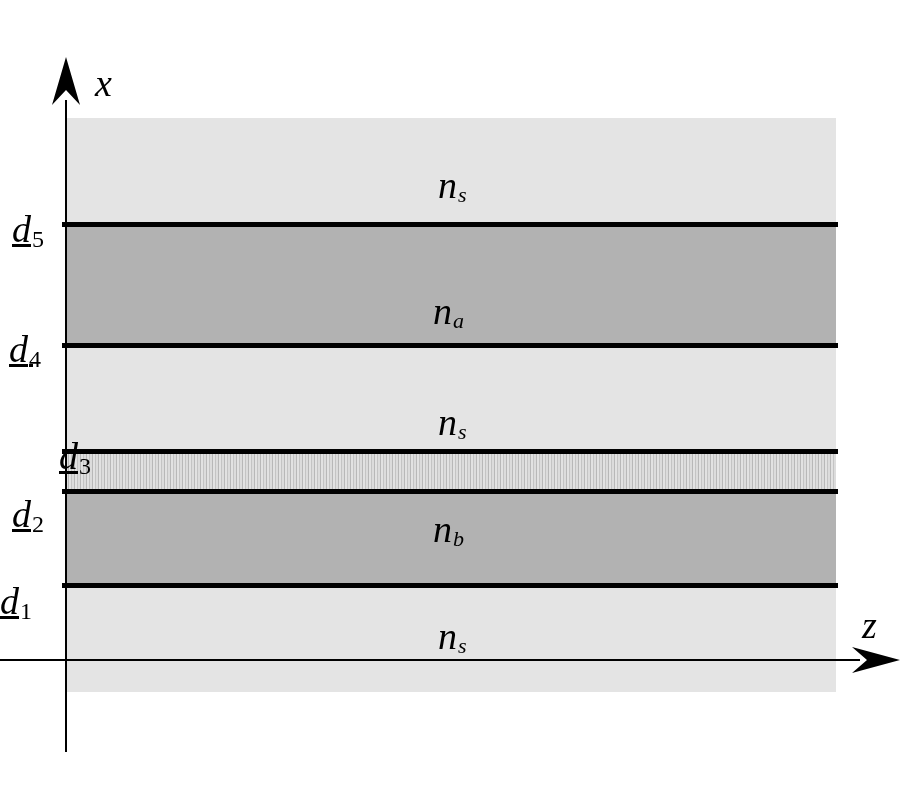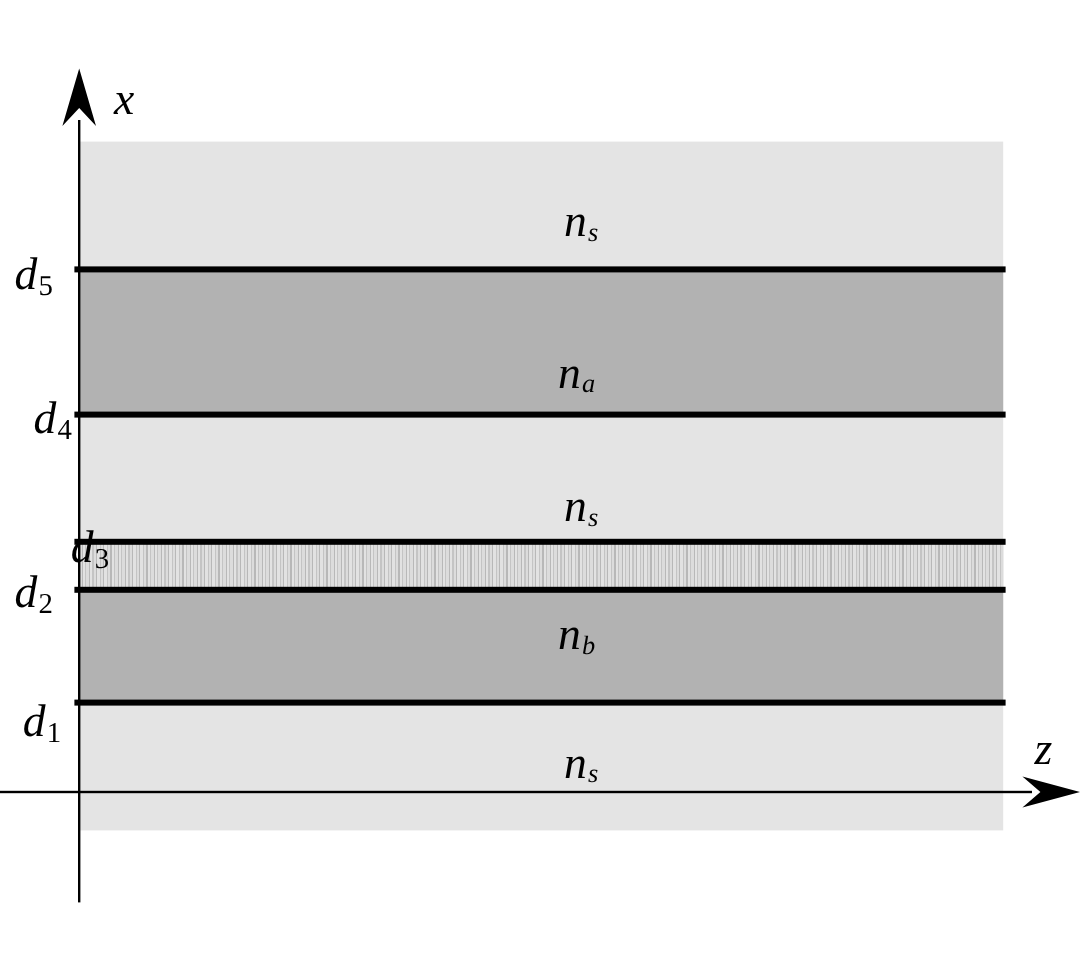"ns" .lbl-layer { margin-left: 32px -> none }
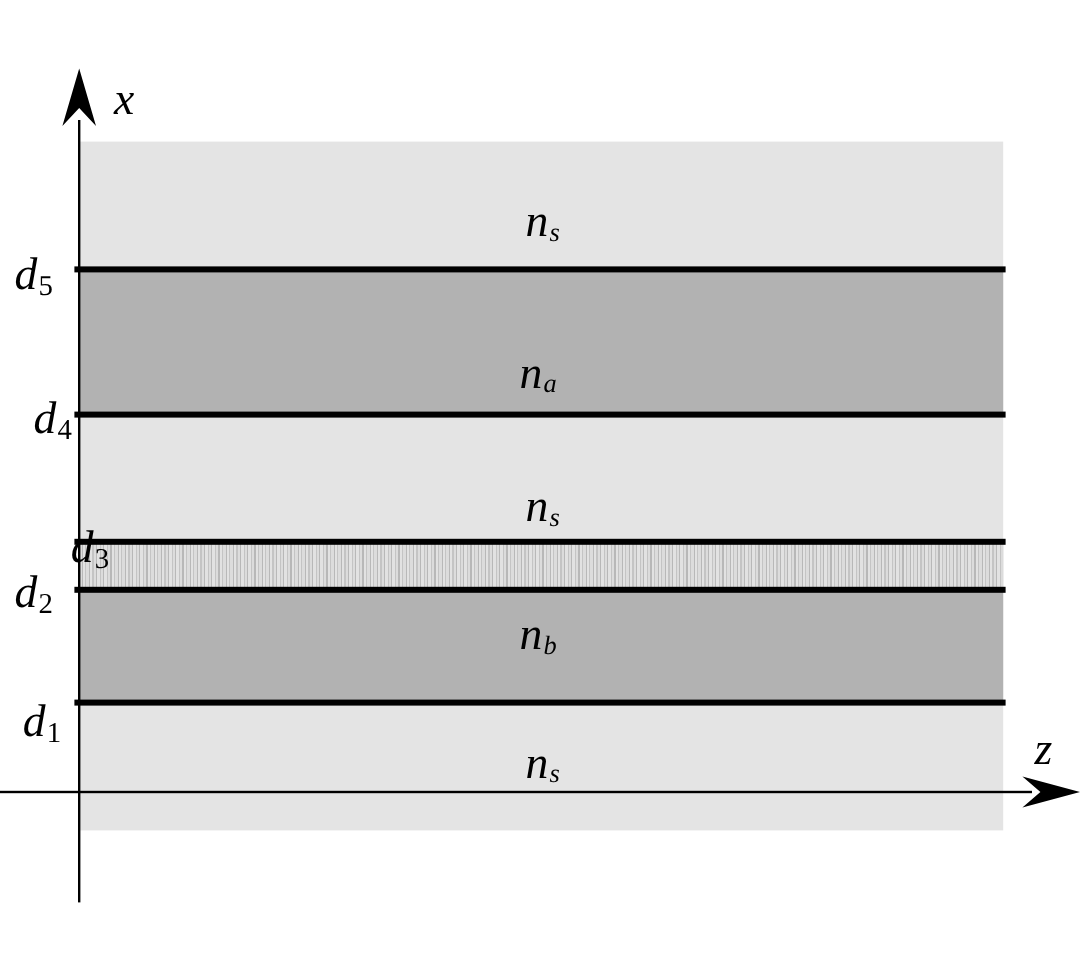"d5" .lbl-d { text-decoration: none -> underline }
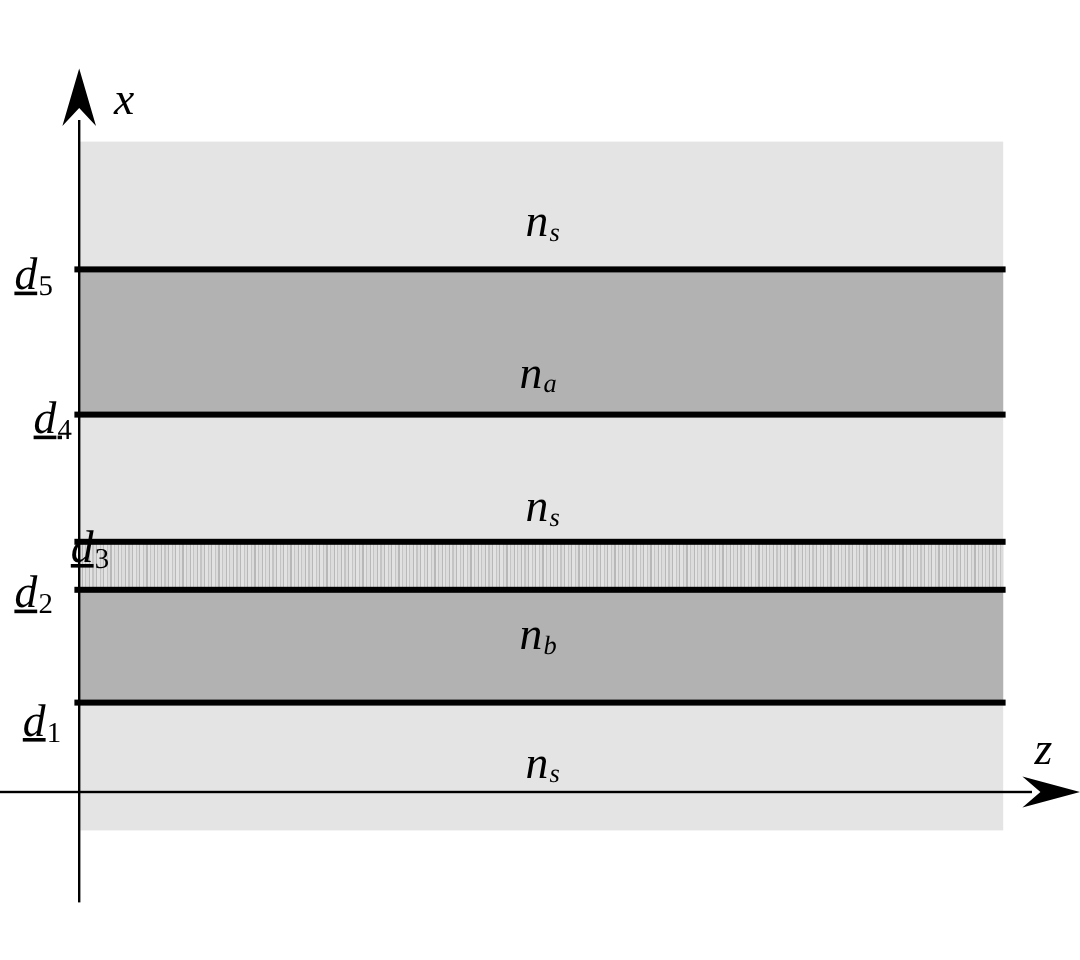"d4" div.lbl { left: 28px -> 9px }
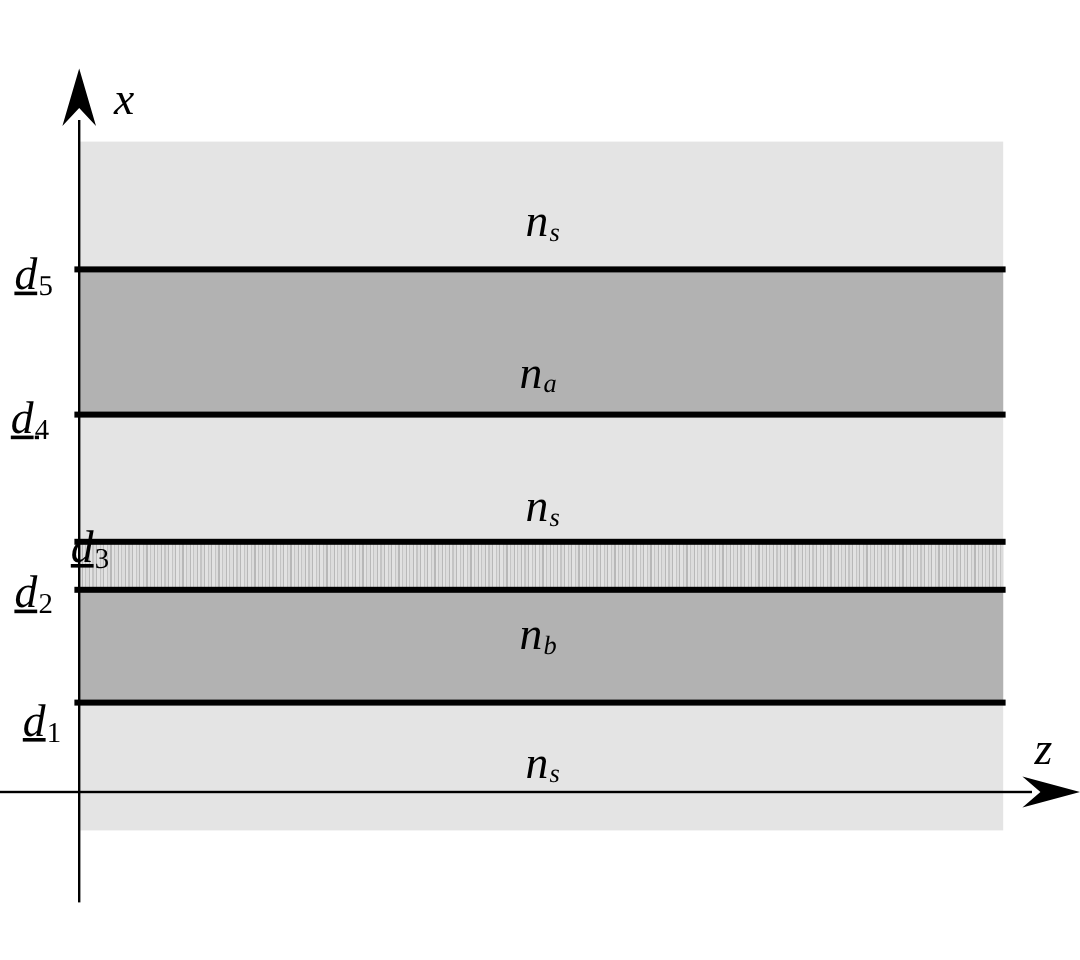"d2" div.lbl { top: 475px -> 495px }
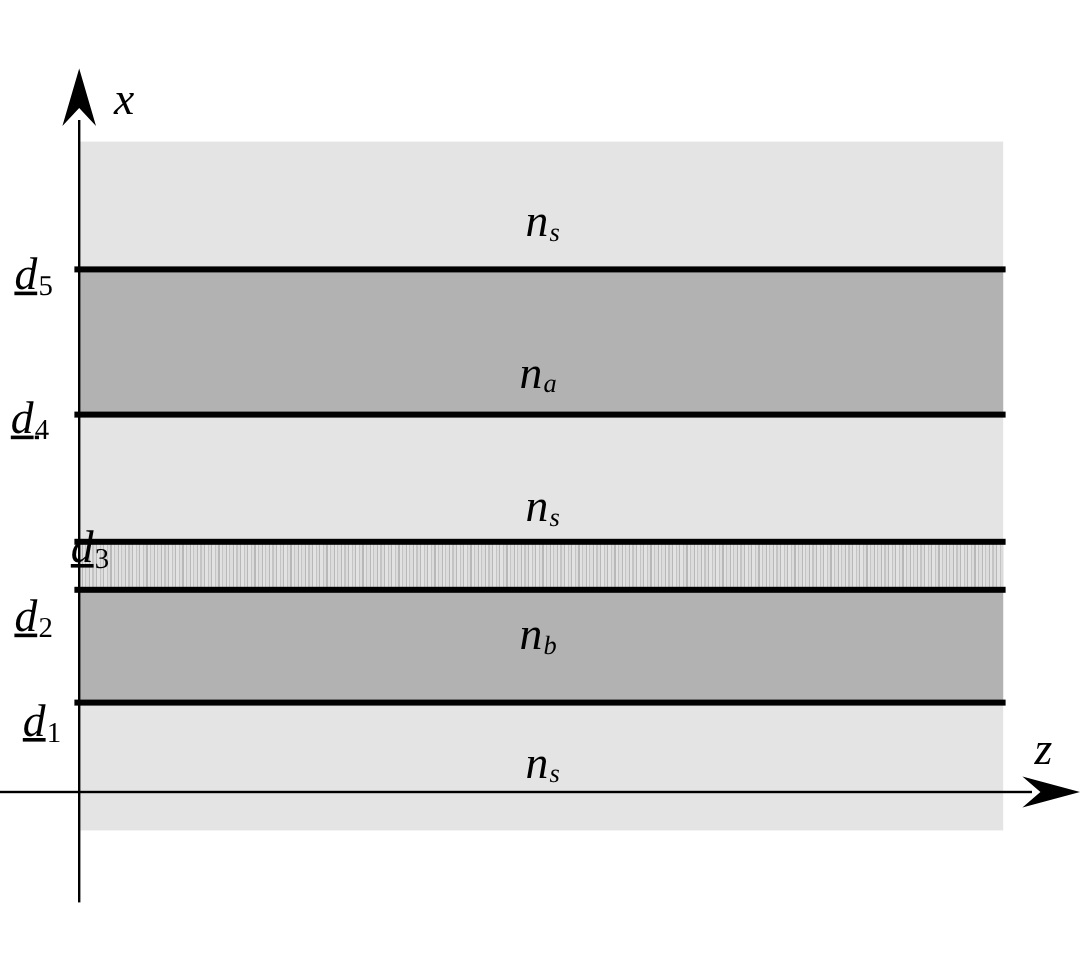"d1" div.lbl { left: 19px -> 0 }
